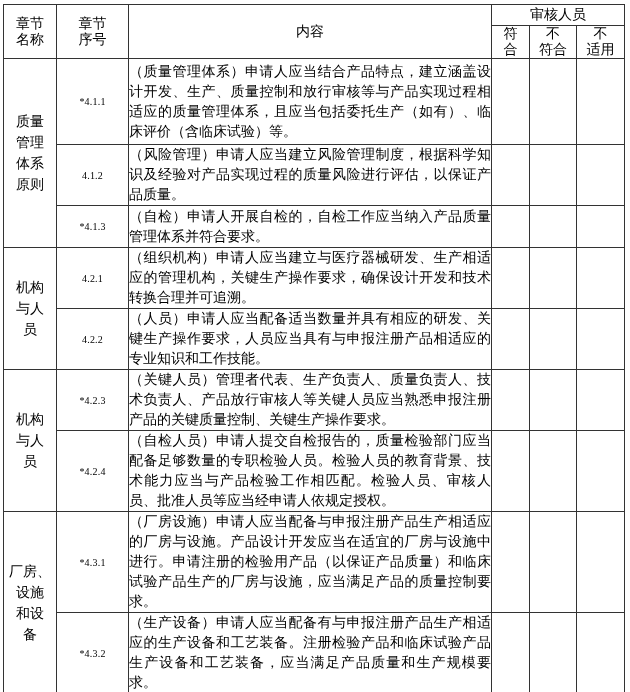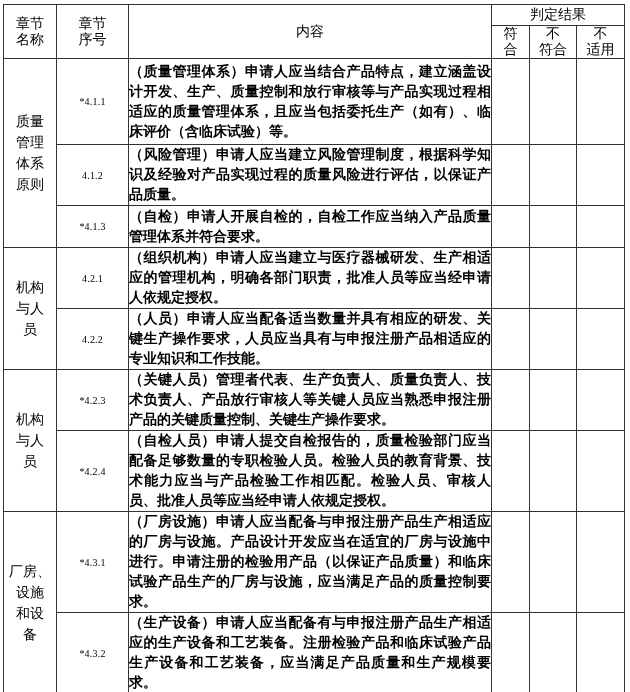"判定结果" th { text: 判定结果 -> 审核人员 }
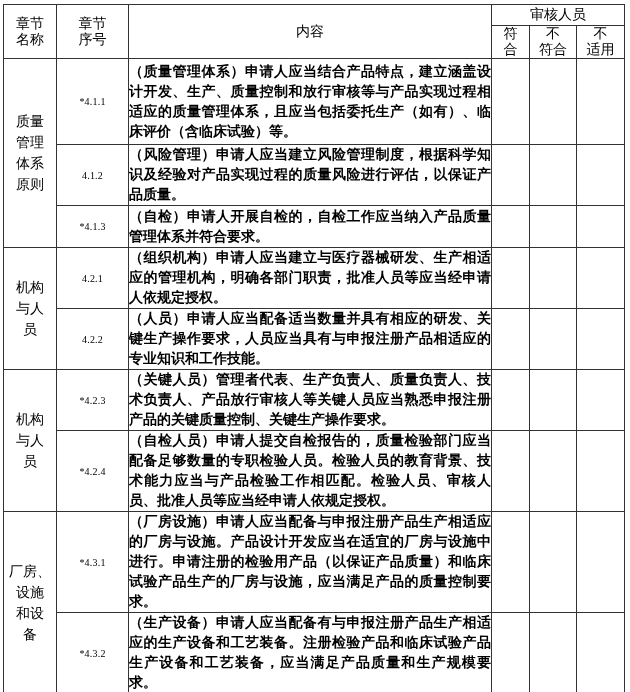"（质量管理体系）申请人应当结合产品特点，建立涵盖设计开发、生产、质量控制和放行审" td.content-cell { font-weight: bold -> none }
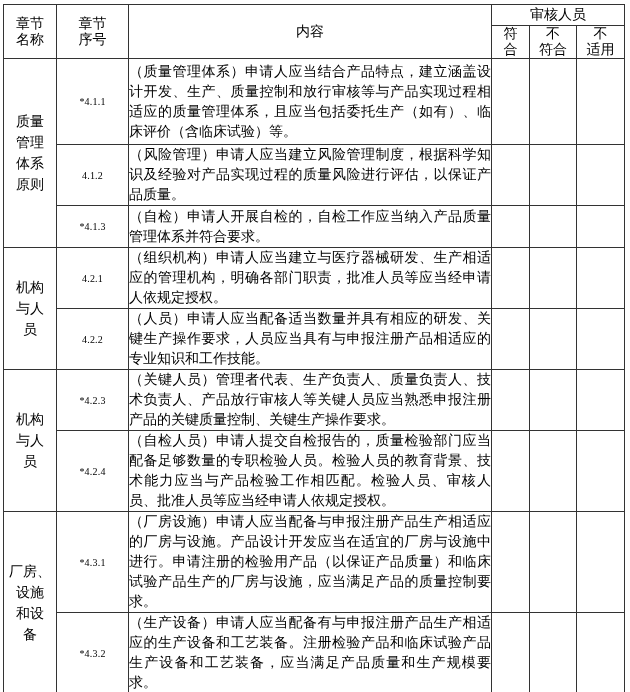"（组织机构）申请人应当建立与医疗器械研发、生产相适应的管理机构，明确各部门职责，" td.content-cell { text: 明确各部门职责，批准人员等应当经申请人依规定授权 -> 关键生产操作要求，确保设计开发和技术转换合理并可追溯 }
